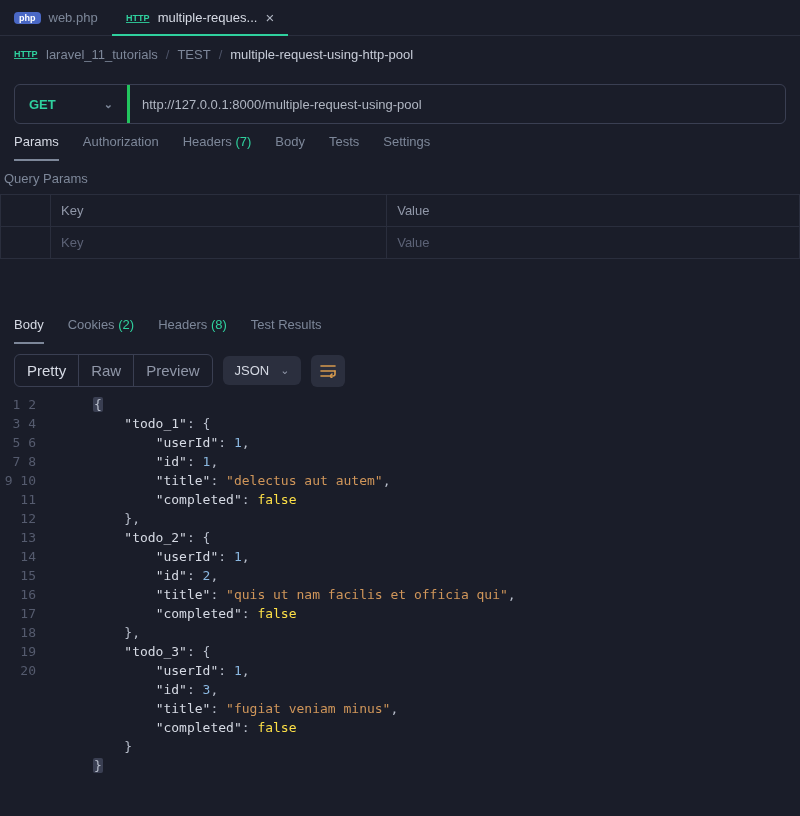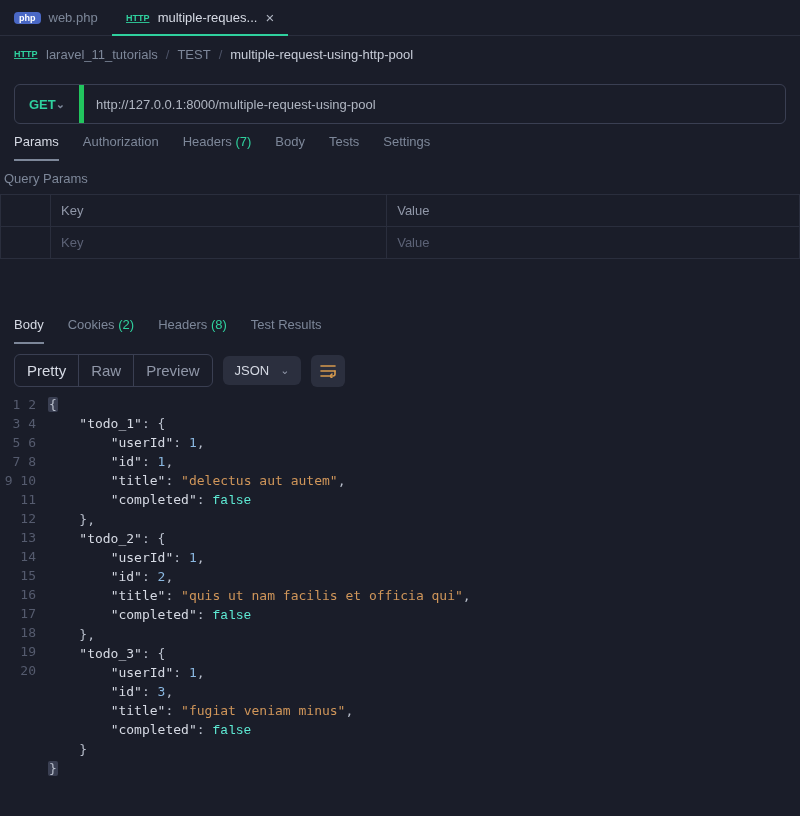"GET" .method-select { border-right: 5px solid #22c55e -> 3px solid #22c55e; gap: none -> 48px }
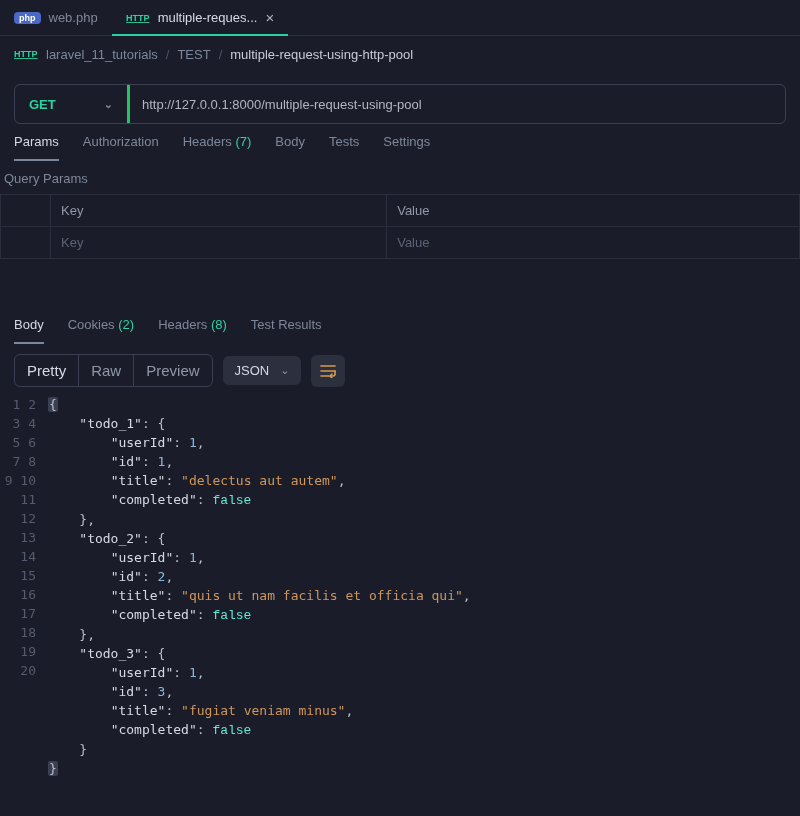"1 2 3 4 5" .editor { gap: none -> 45px }
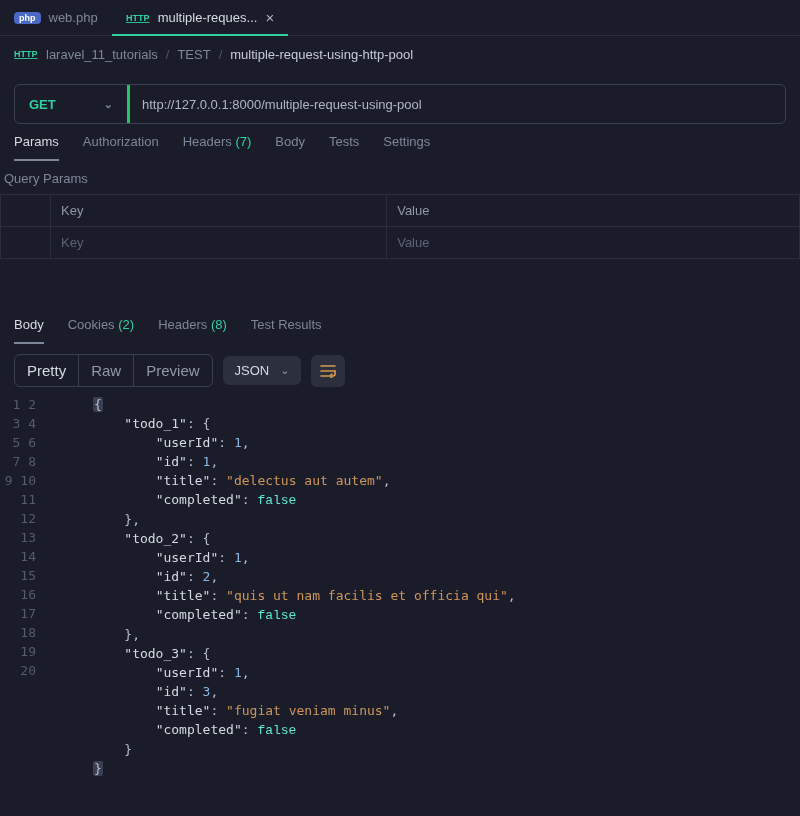"false" .tok-bool { color: #5eead4 -> #fde047; font-family: Liberation Mono, monospace -> none }
